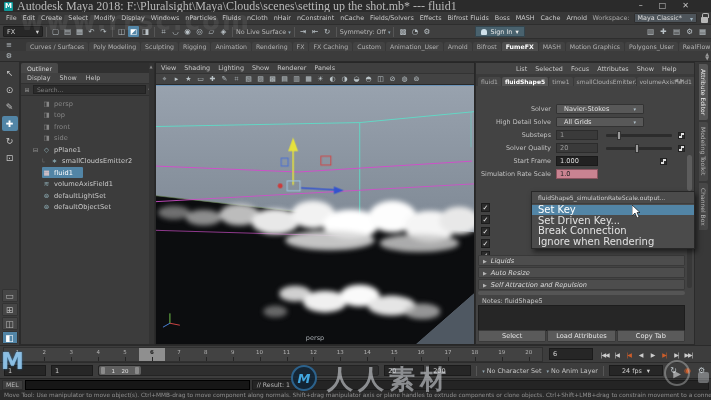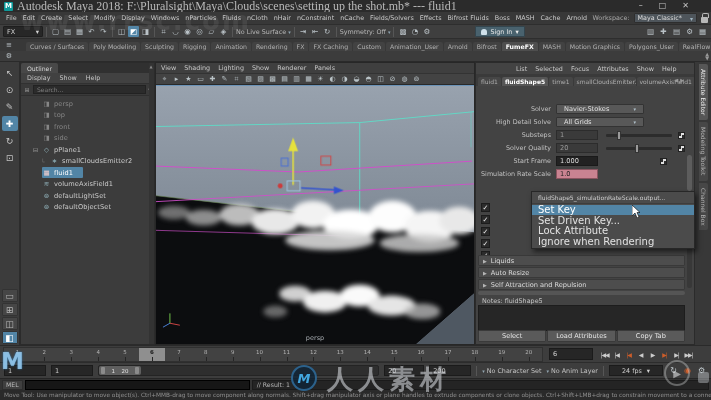"Break Connection" div.ctx-item { html: none -> <div>Break Connection</div> }
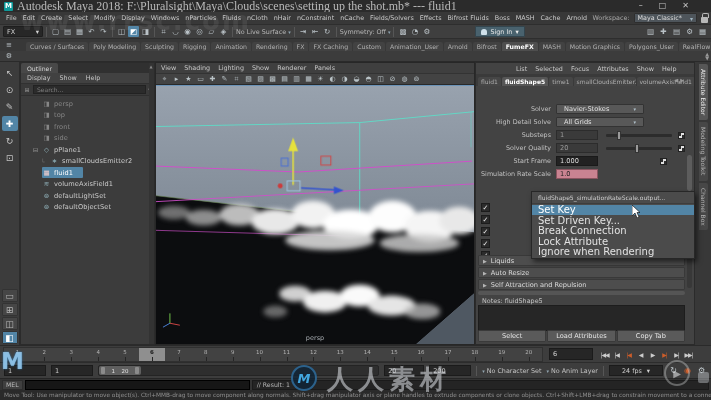"Lock Attribute" div.ctx-item { html: <div>Lock Attribute</div> -> none }
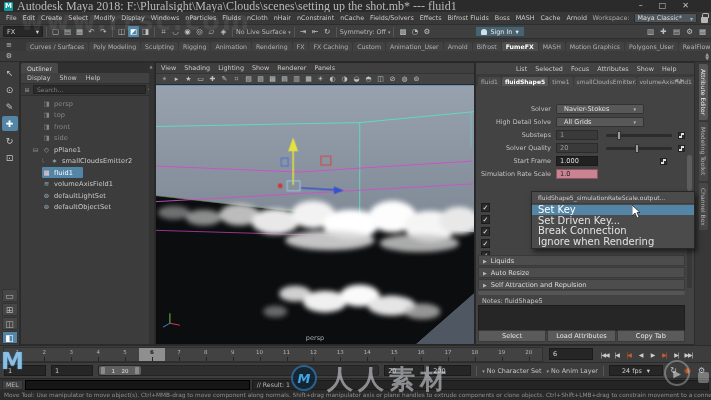"Liquids" .ae-section { font-style: none -> italic }
